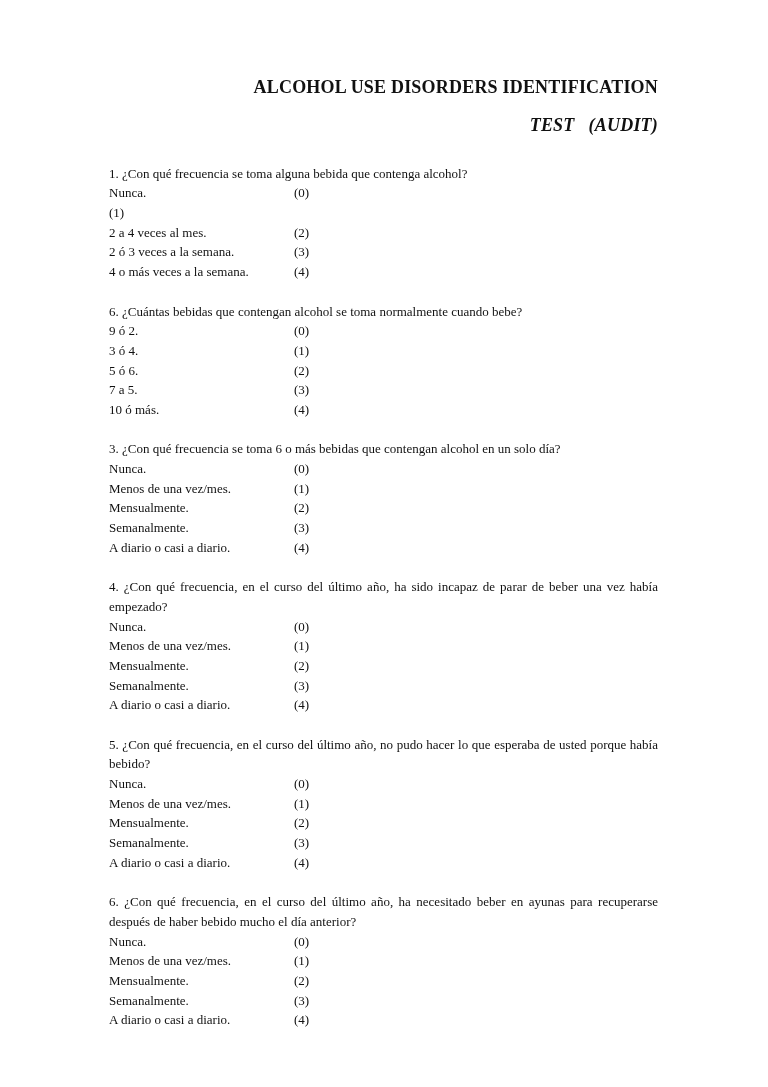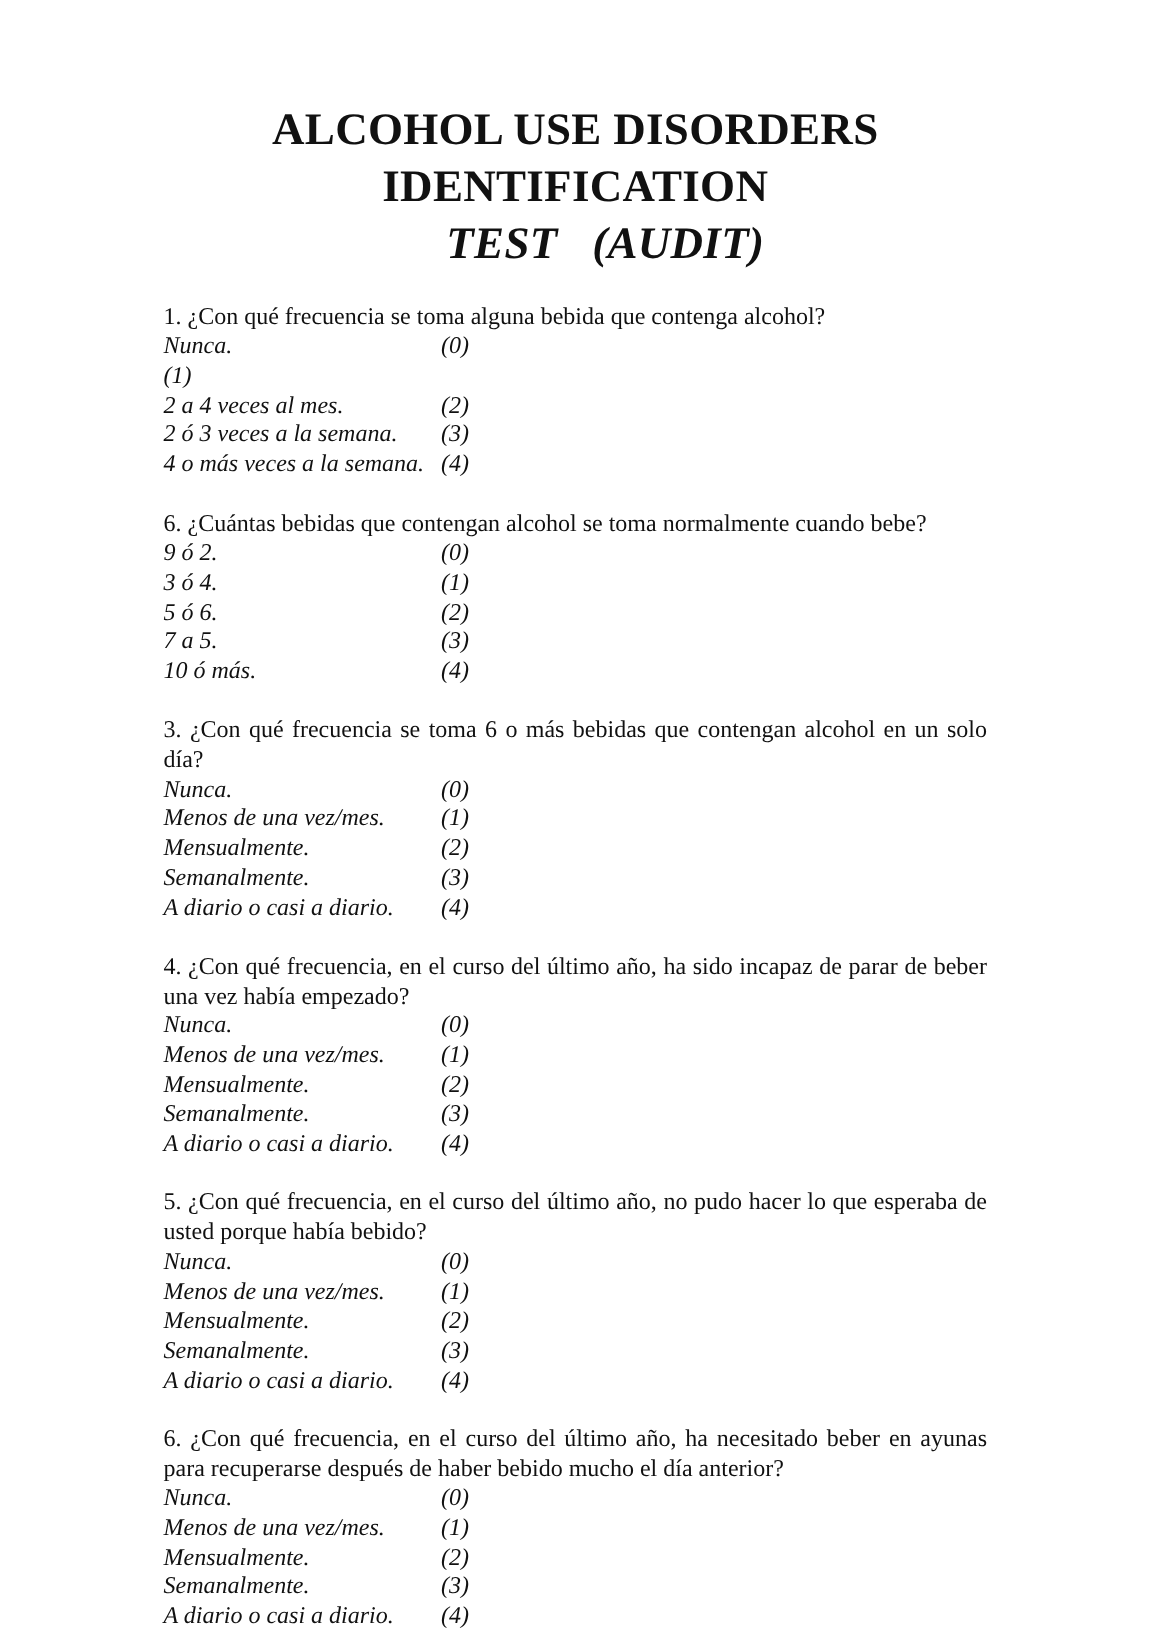"ALCOHOL USE DISORDERS IDENTIFICATION" .title { font-size: 30px -> 18px; text-align: center -> right }
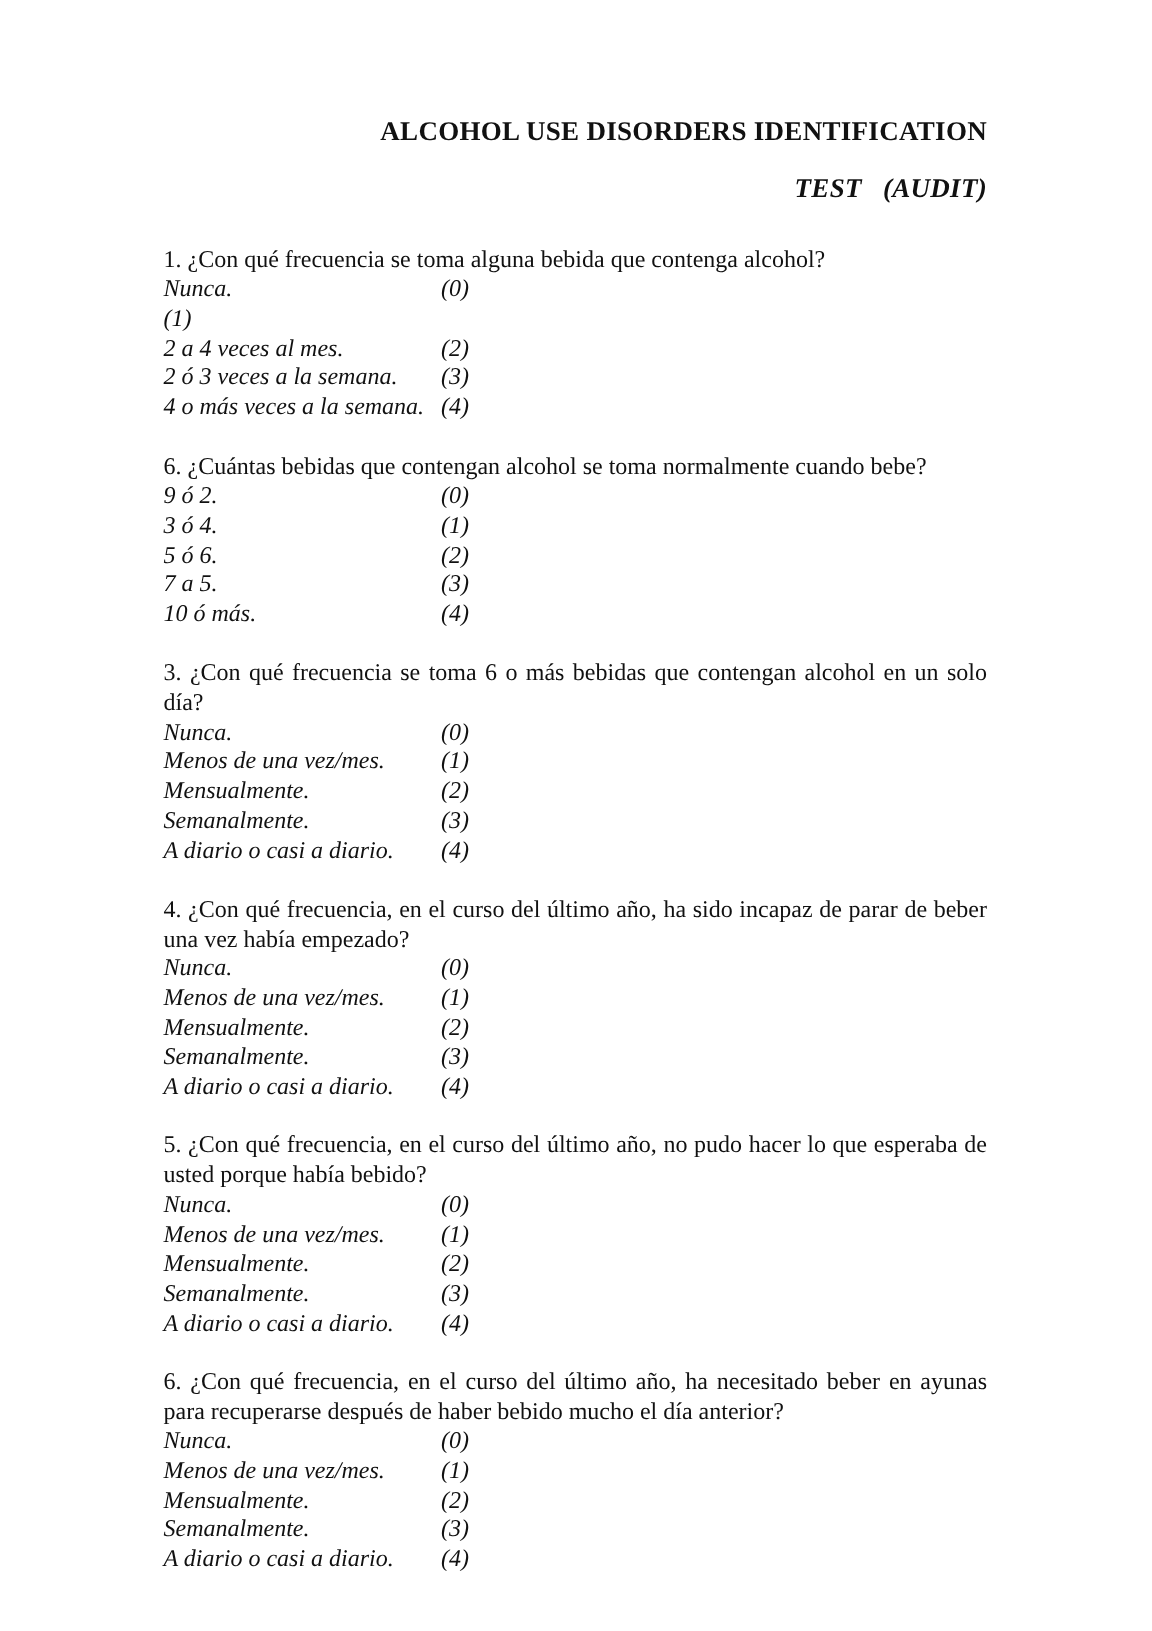"1. ¿Con qué frecuencia se" .question { font-size: 16px -> 13px }
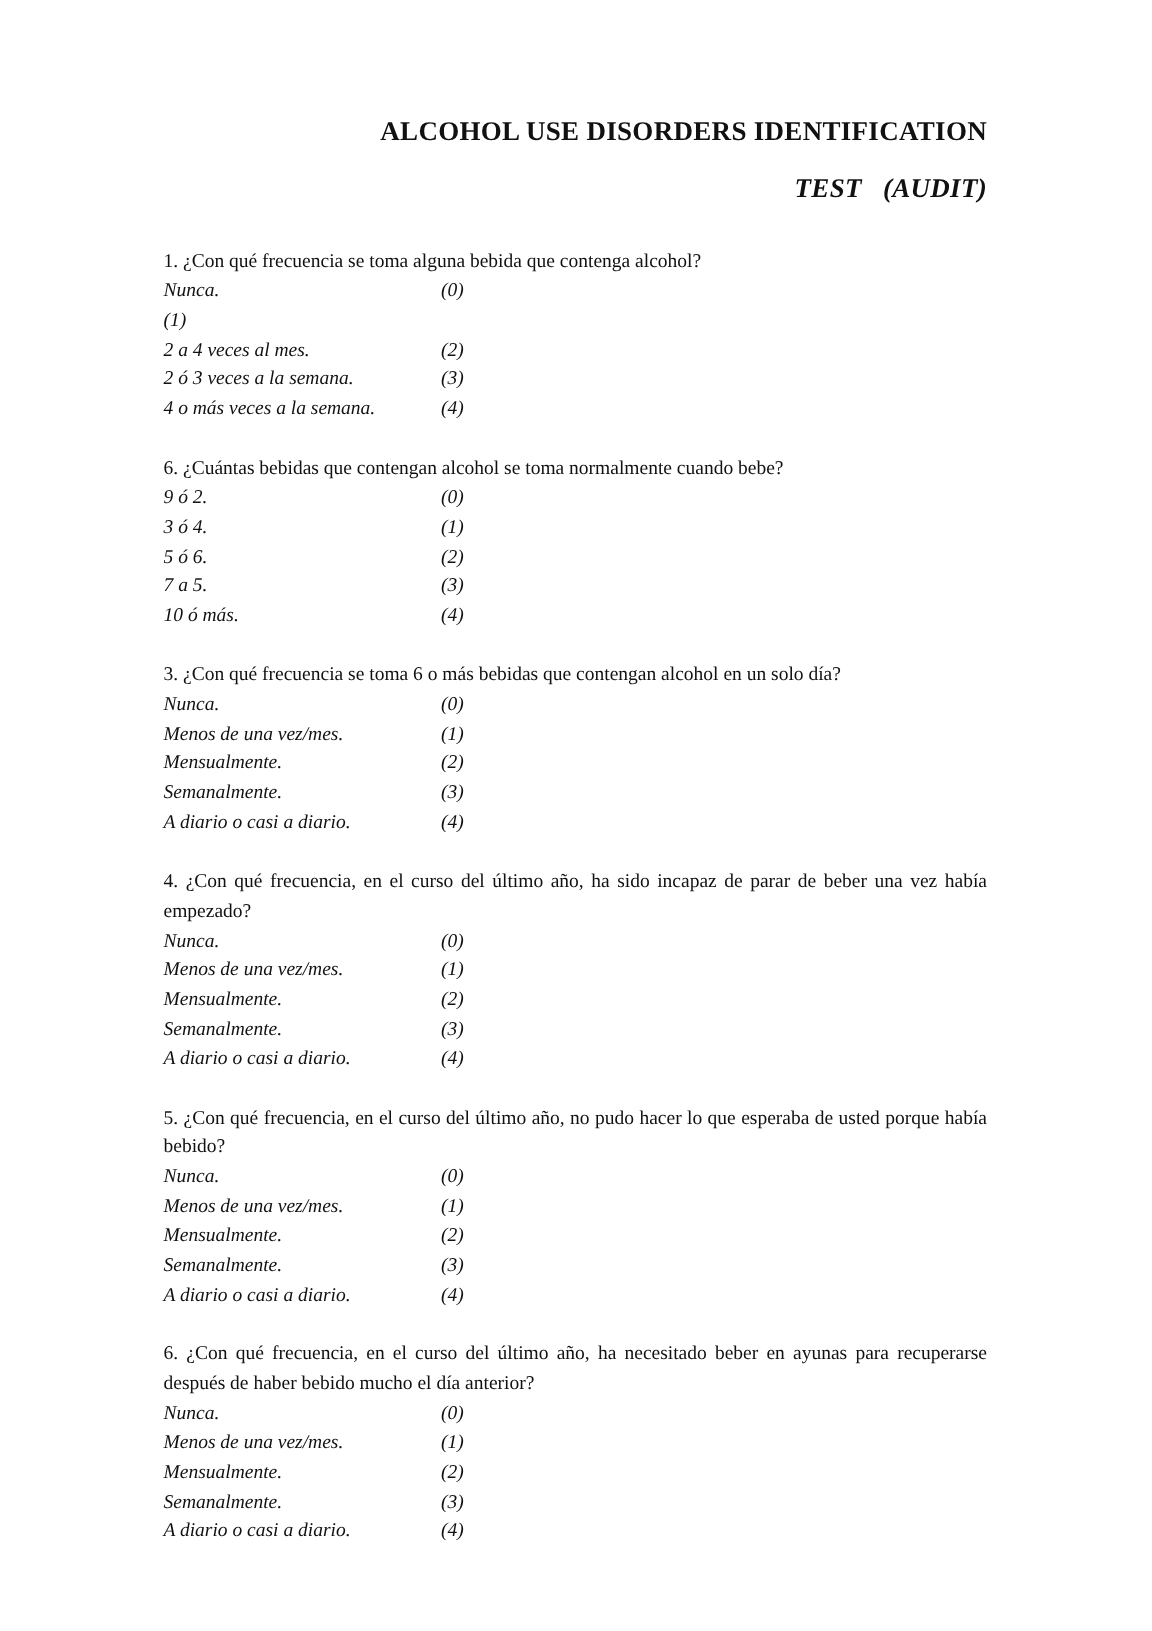"Nunca." .opt { font-style: italic -> none }
